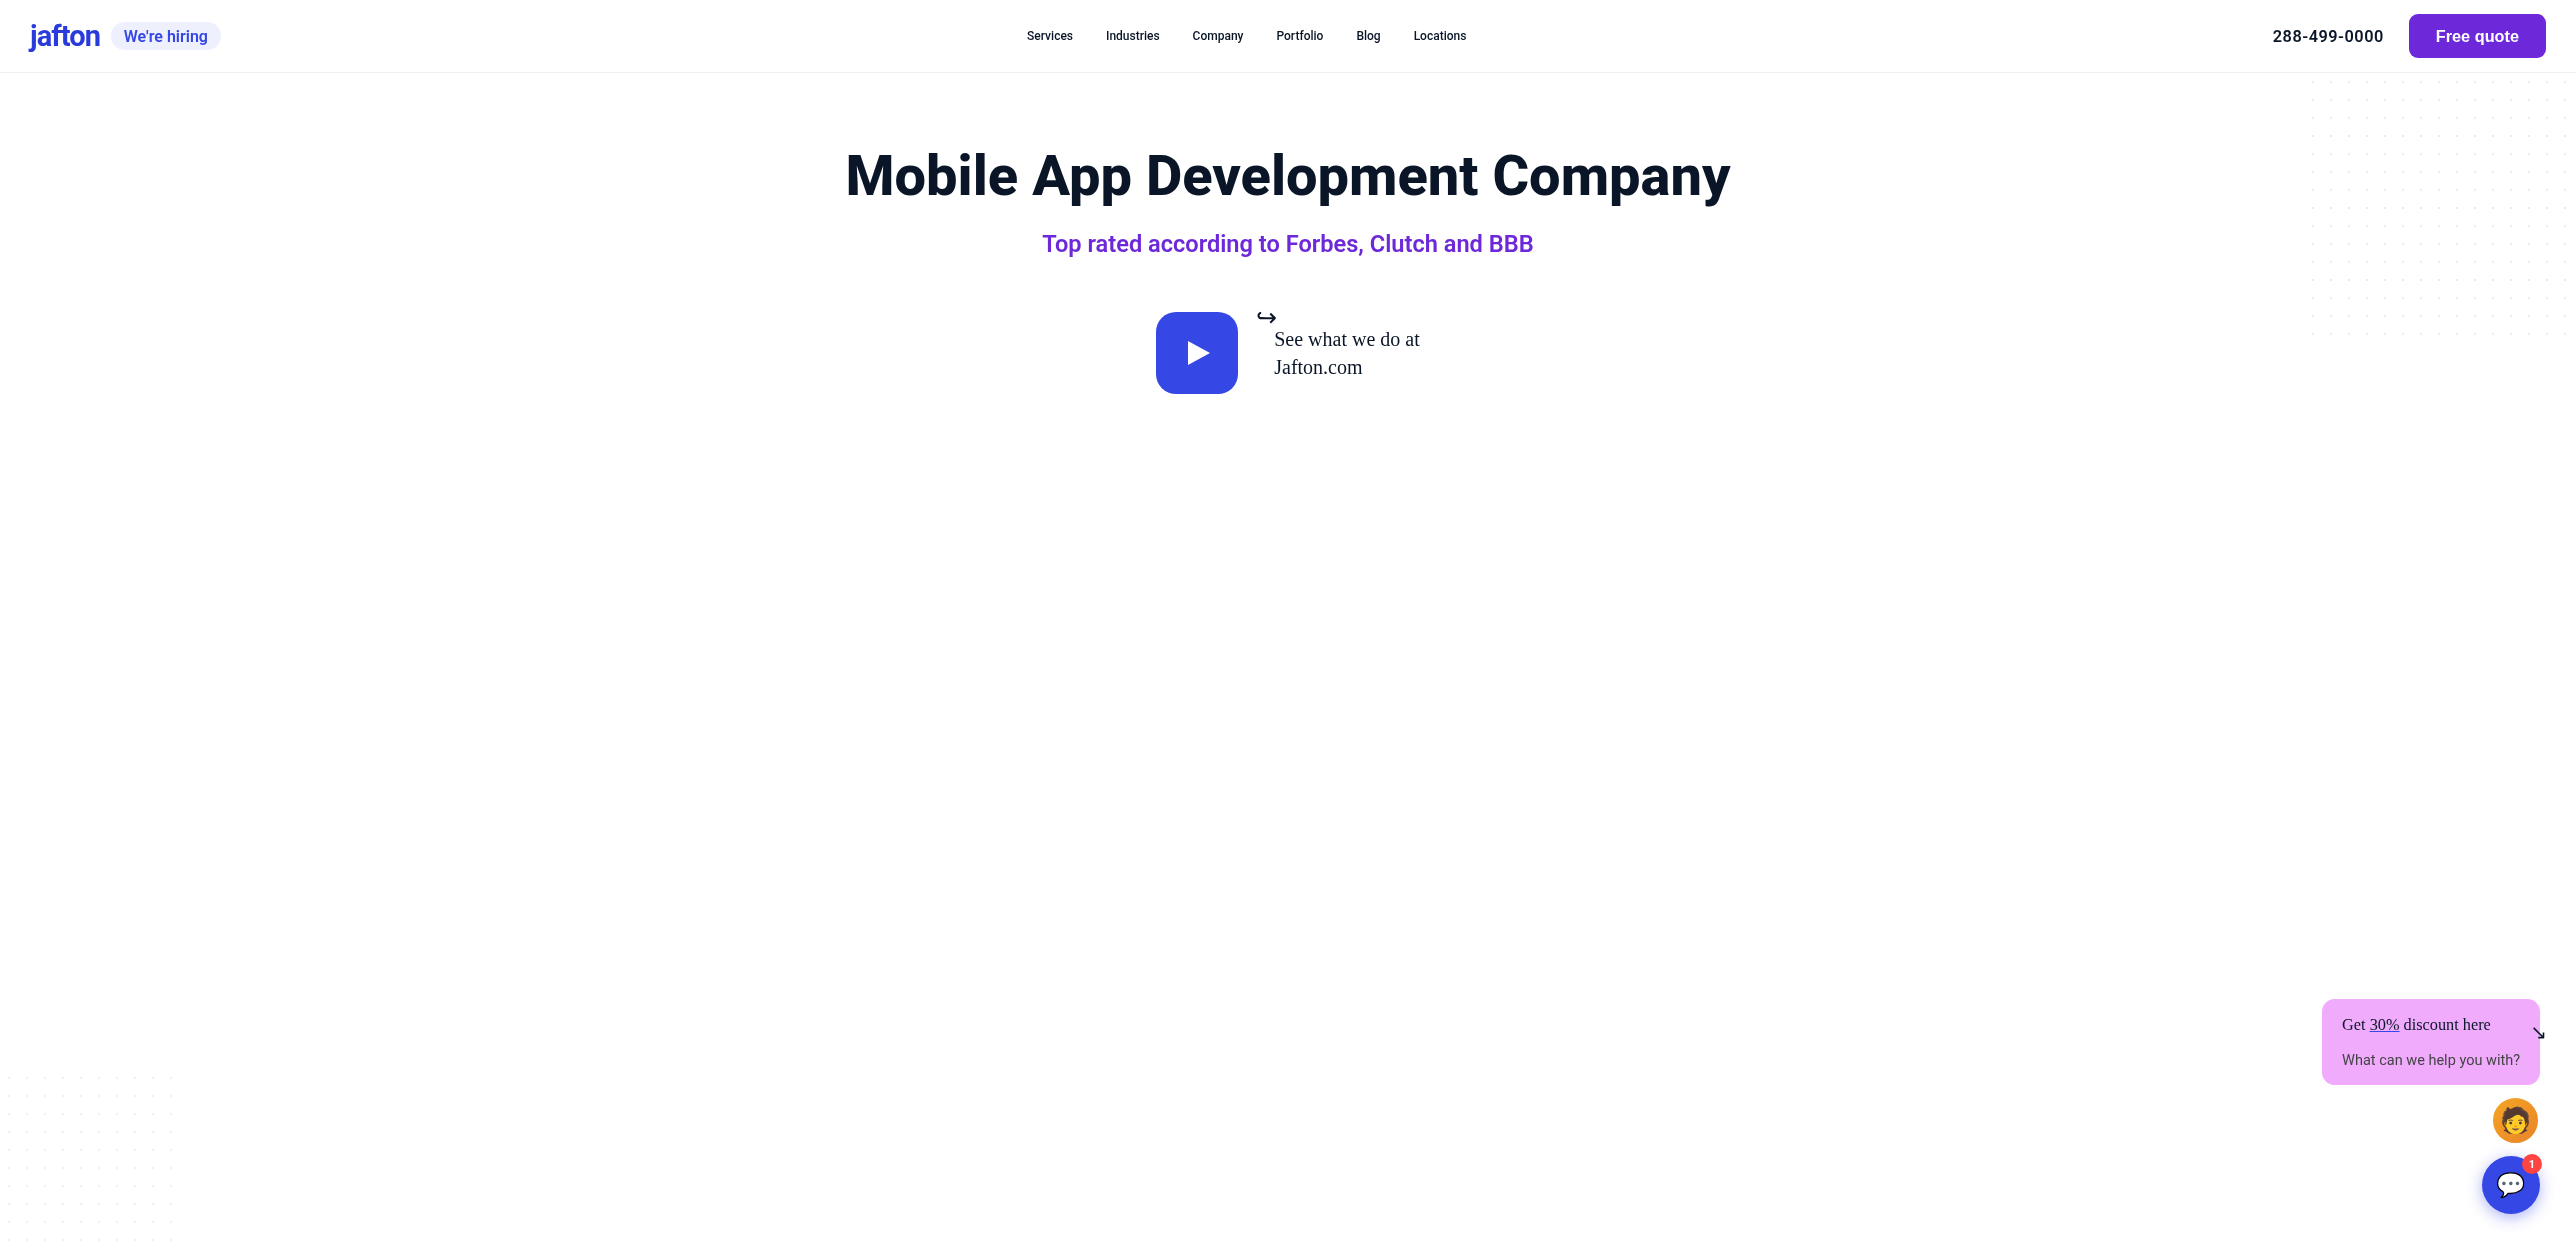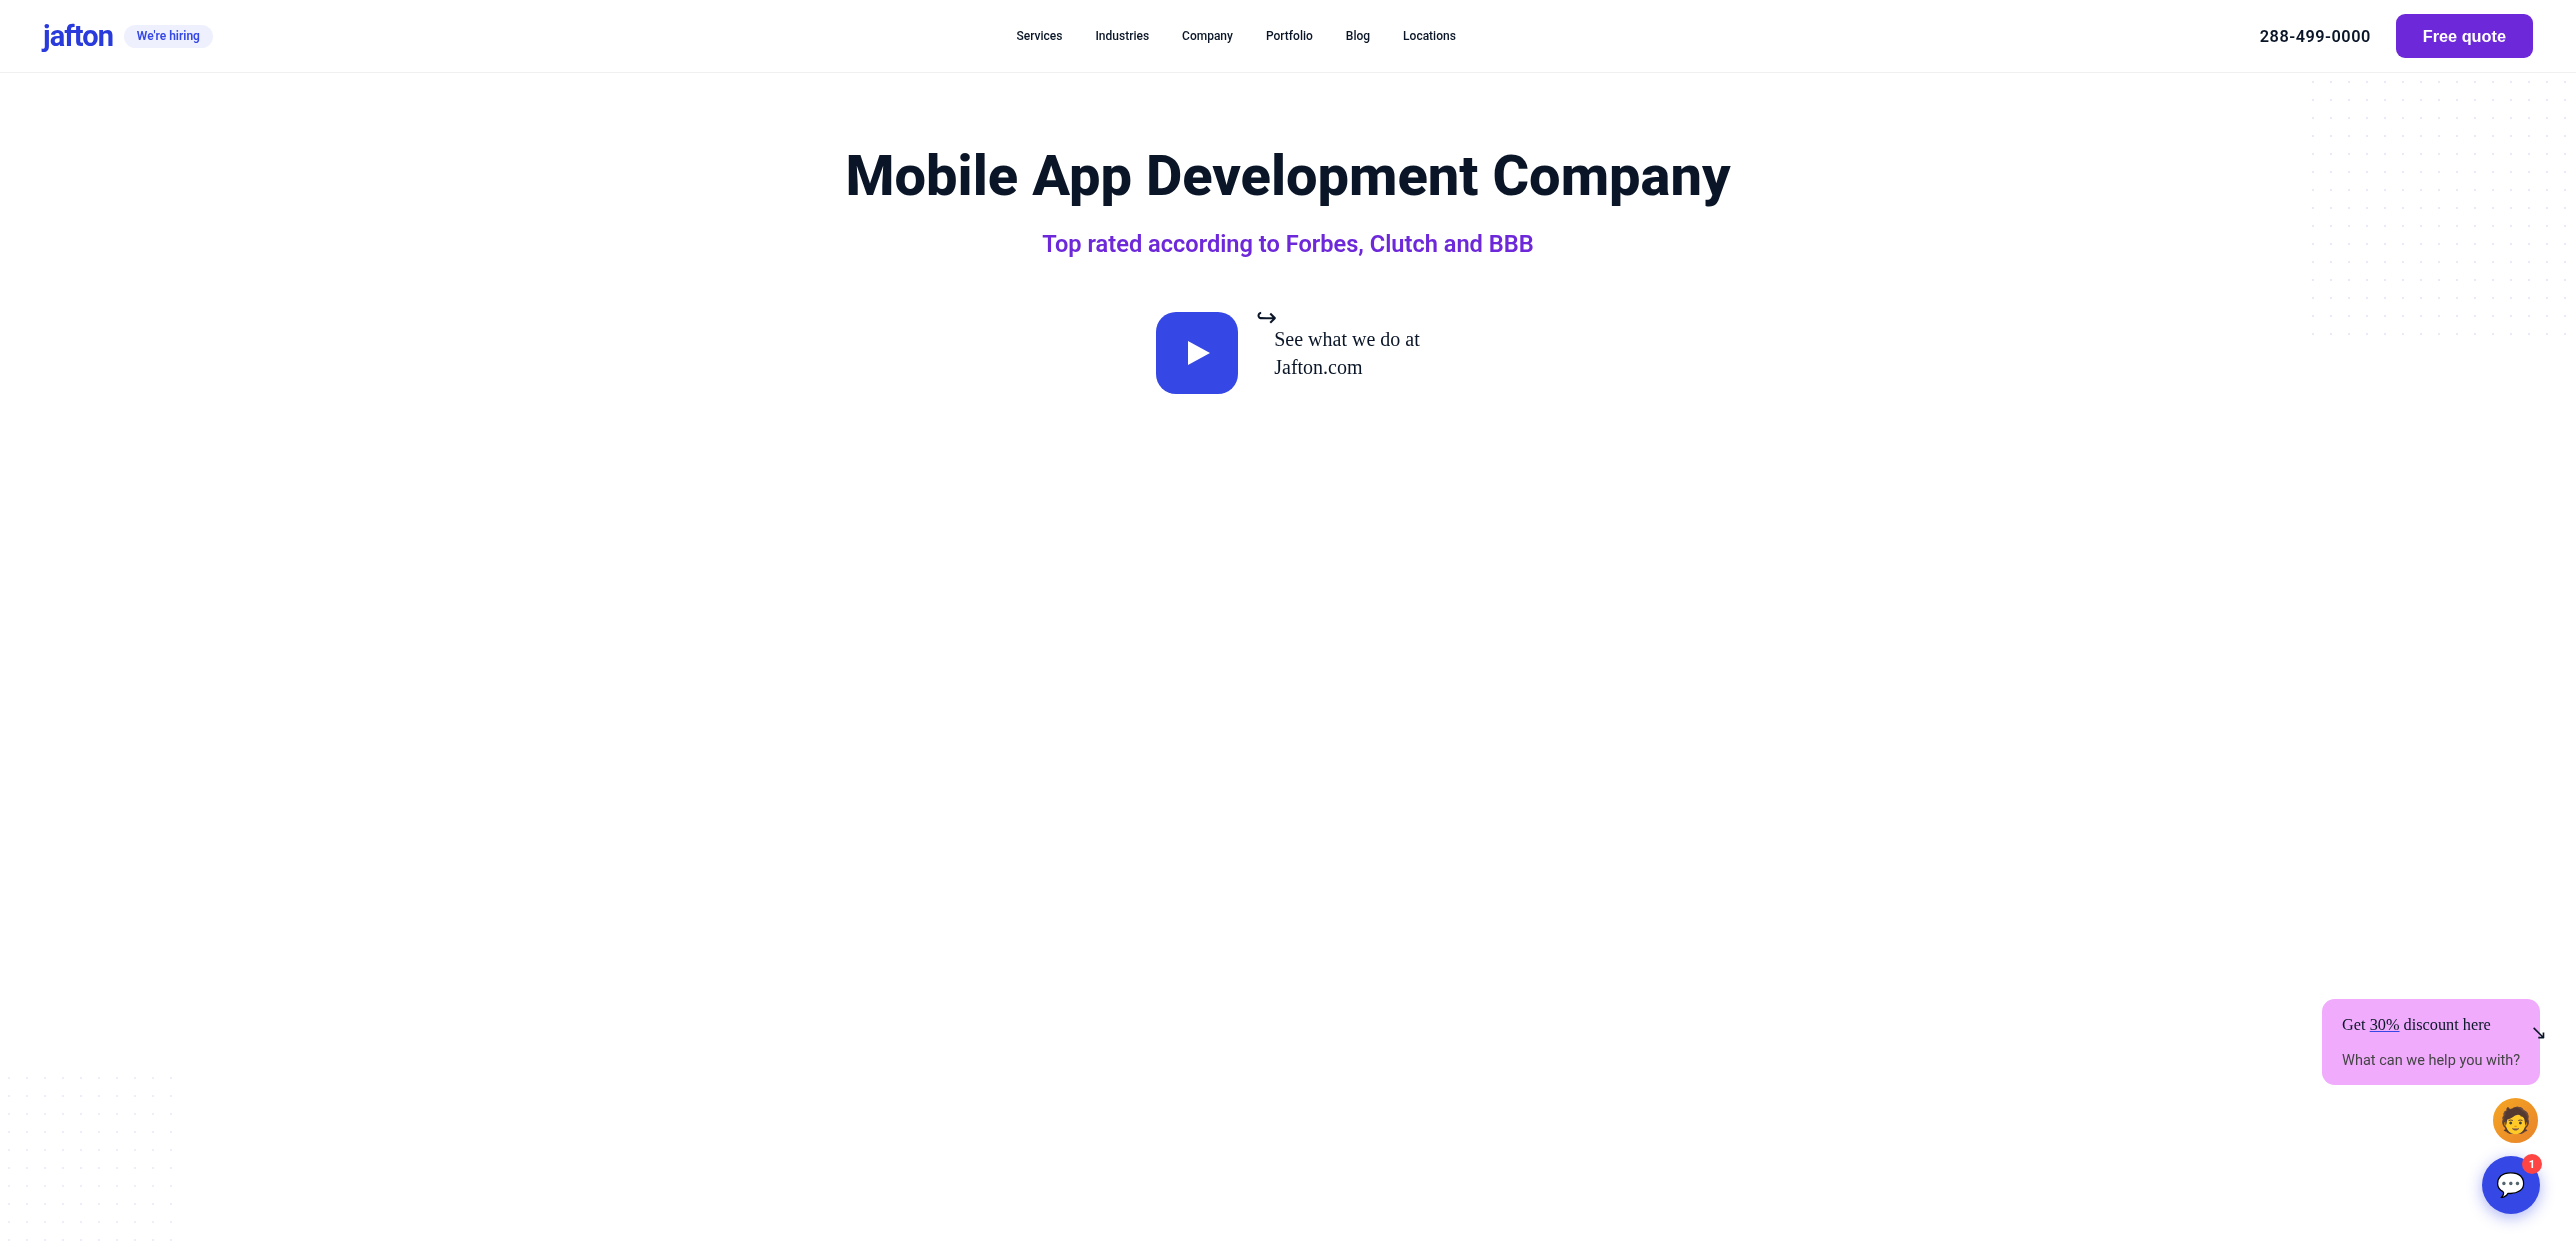"jafton" header { padding: 0 43px -> 0 30px }
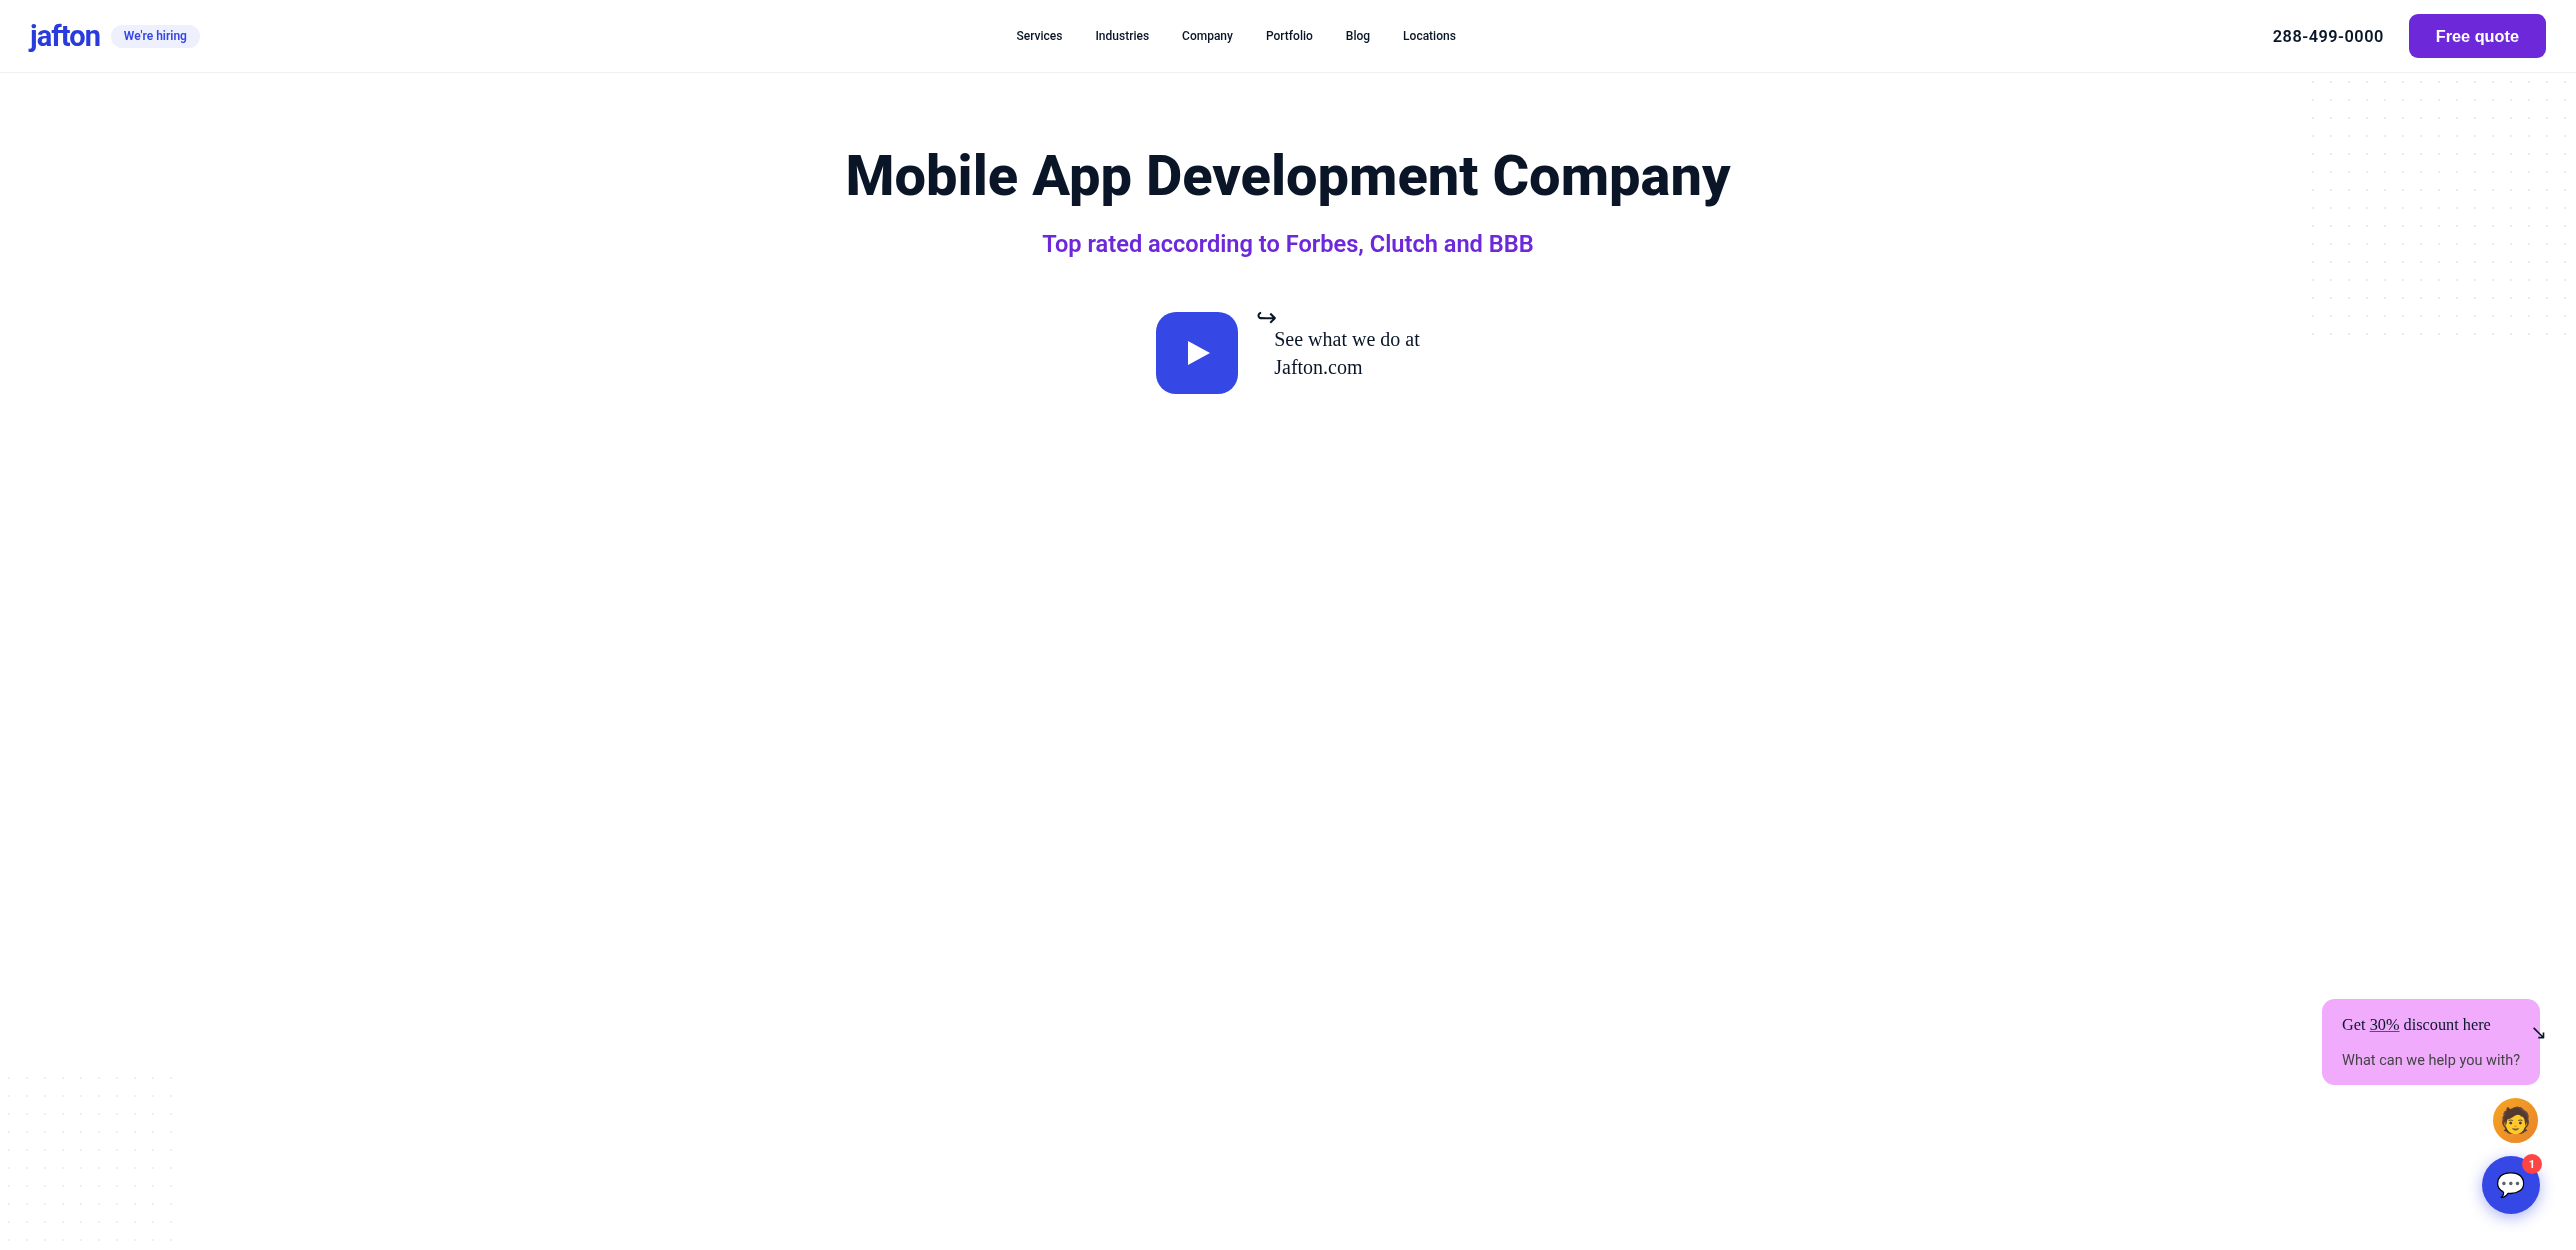"We're hiring" .hiring-badge { font-size: 12px -> 16px }
